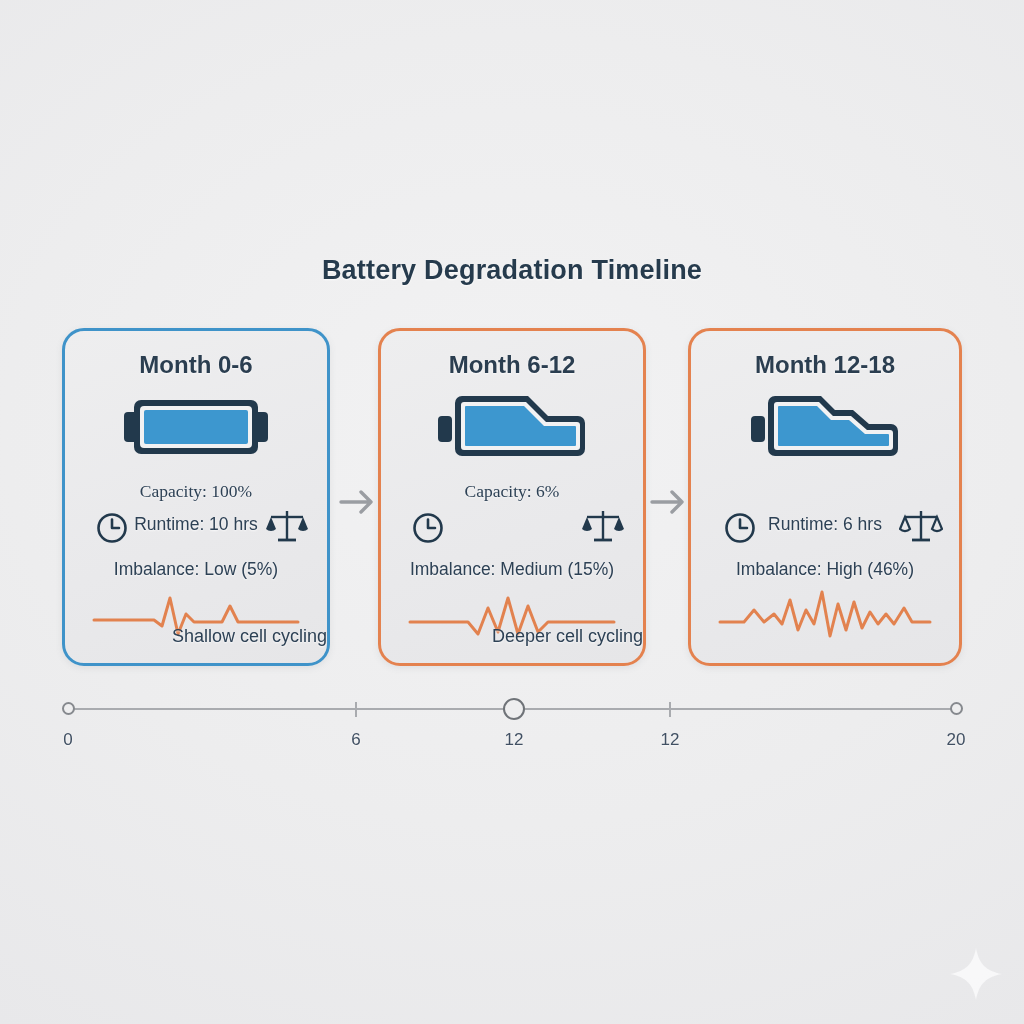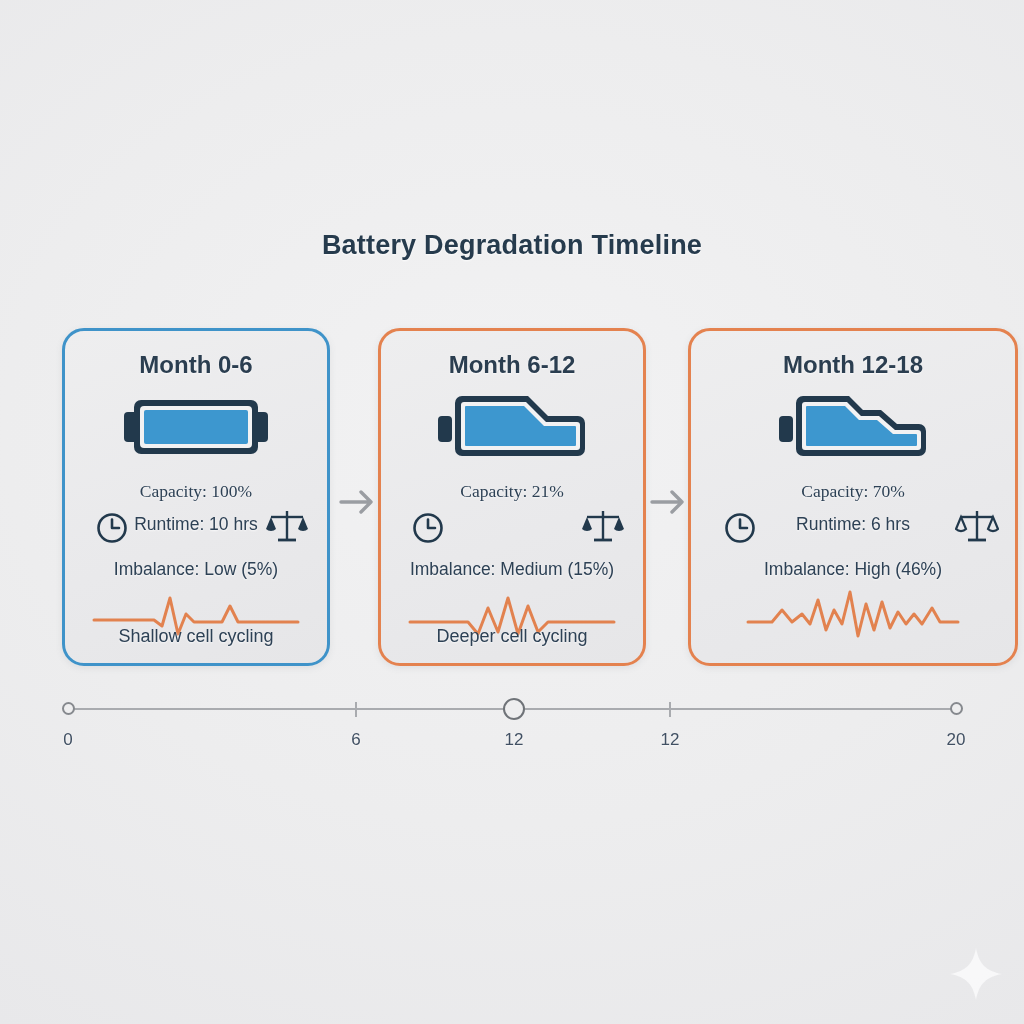"Battery Degradation Timeline" #title { top: 230px -> 255px }
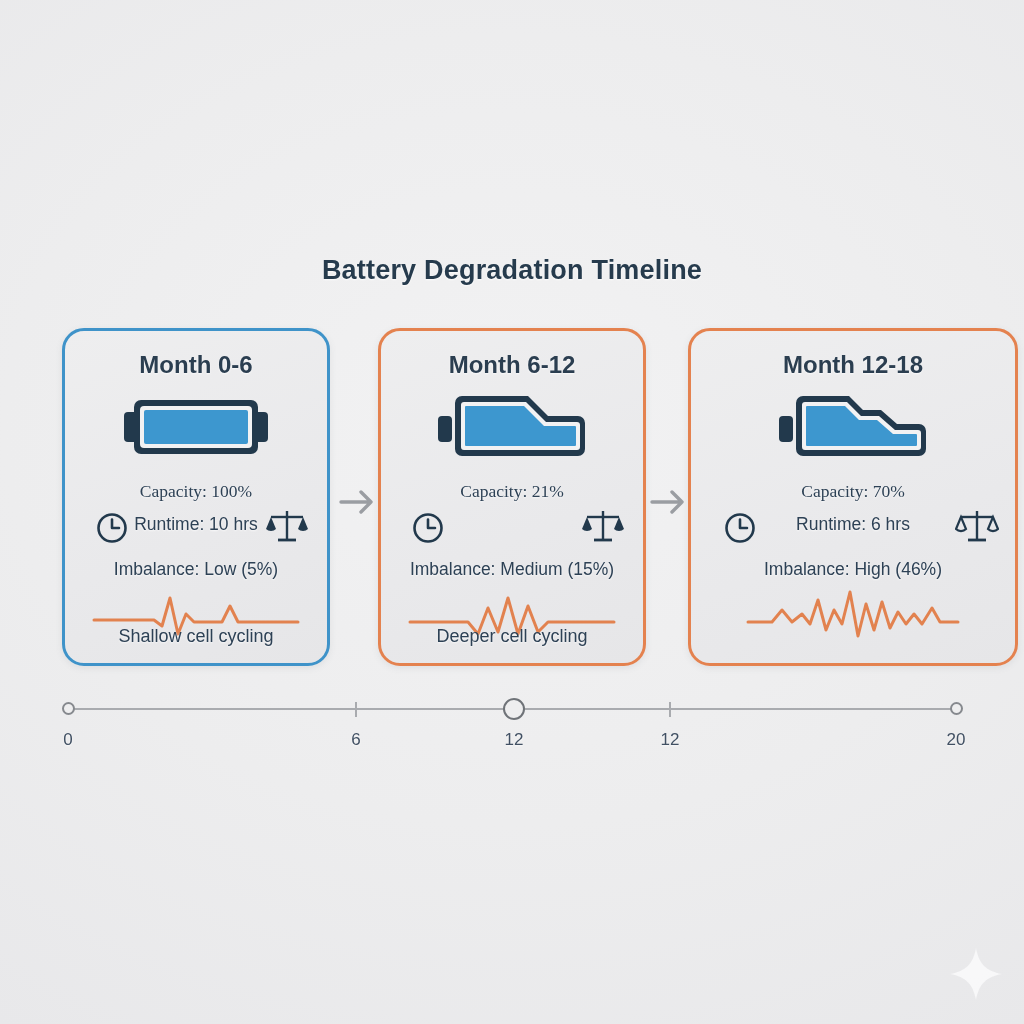"Month 12-18" #card2 { width: 330px -> 274px }
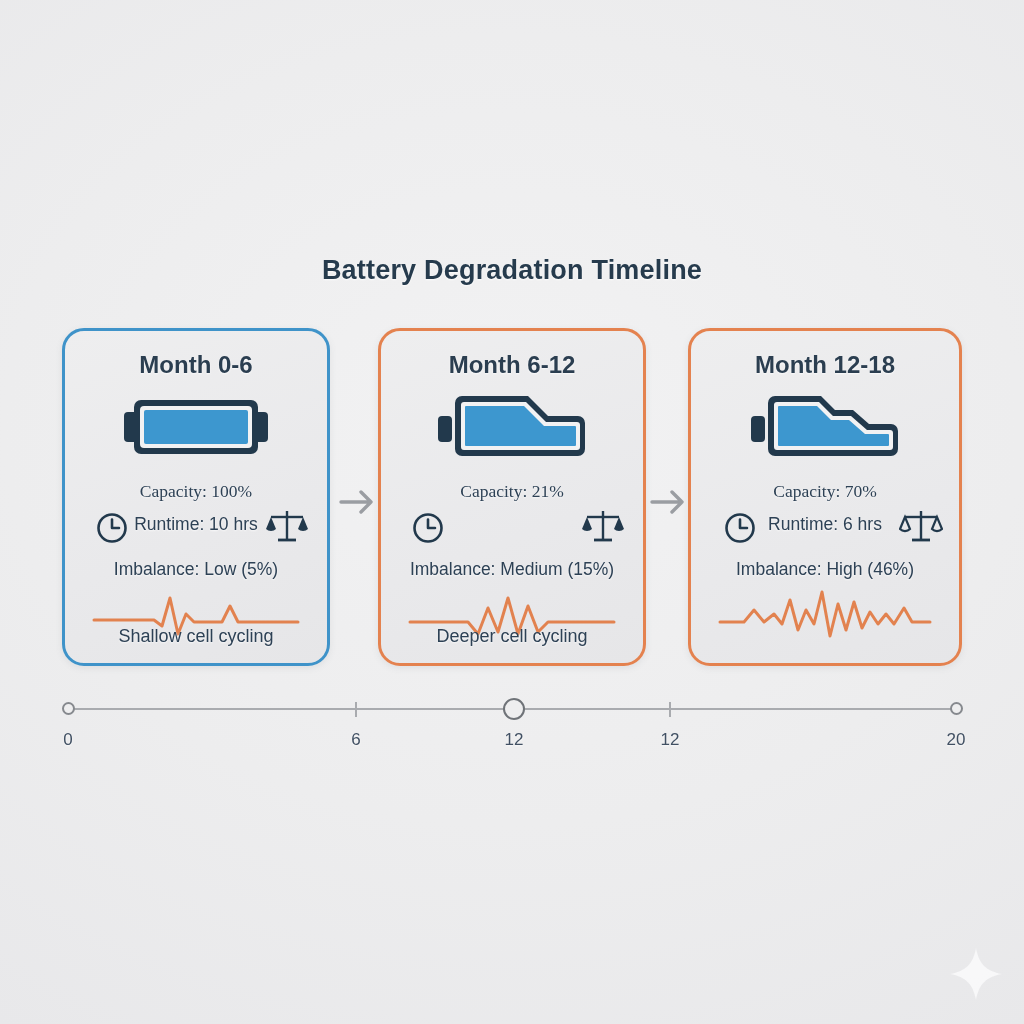"Capacity: 21%" div.metric { text: 21% -> 6% }
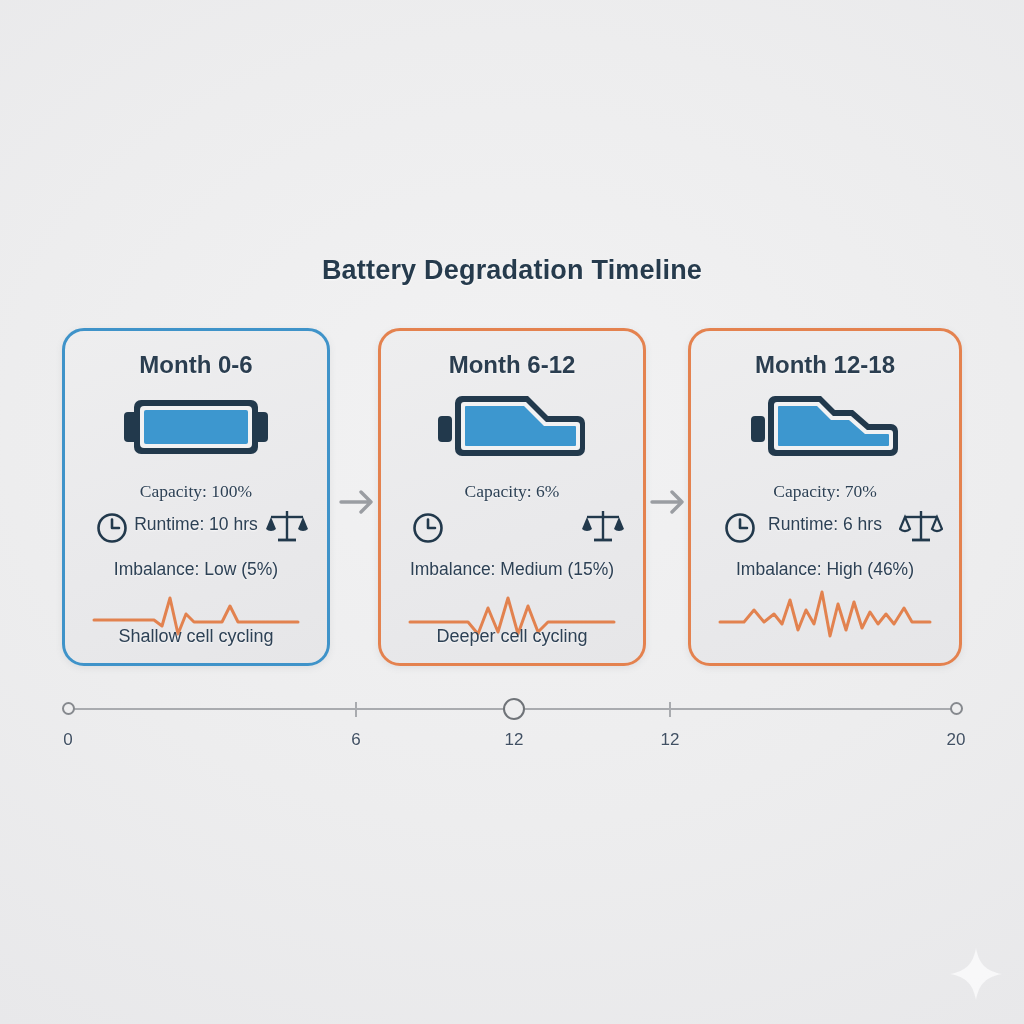"Capacity: 70%" div.metric { html: <div>Capacity: 70%</div> -> none }
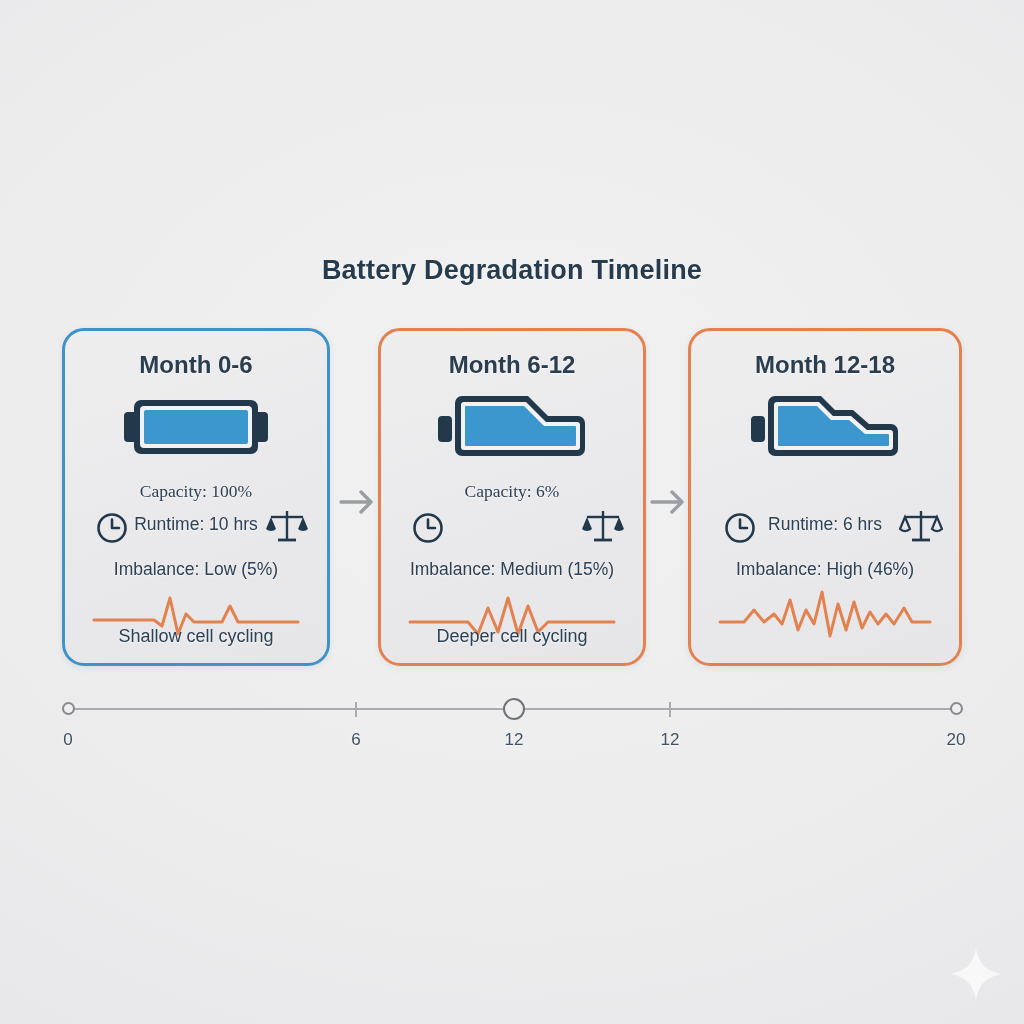"Shallow cell cycling" .card-foot { text-align: center -> right }
